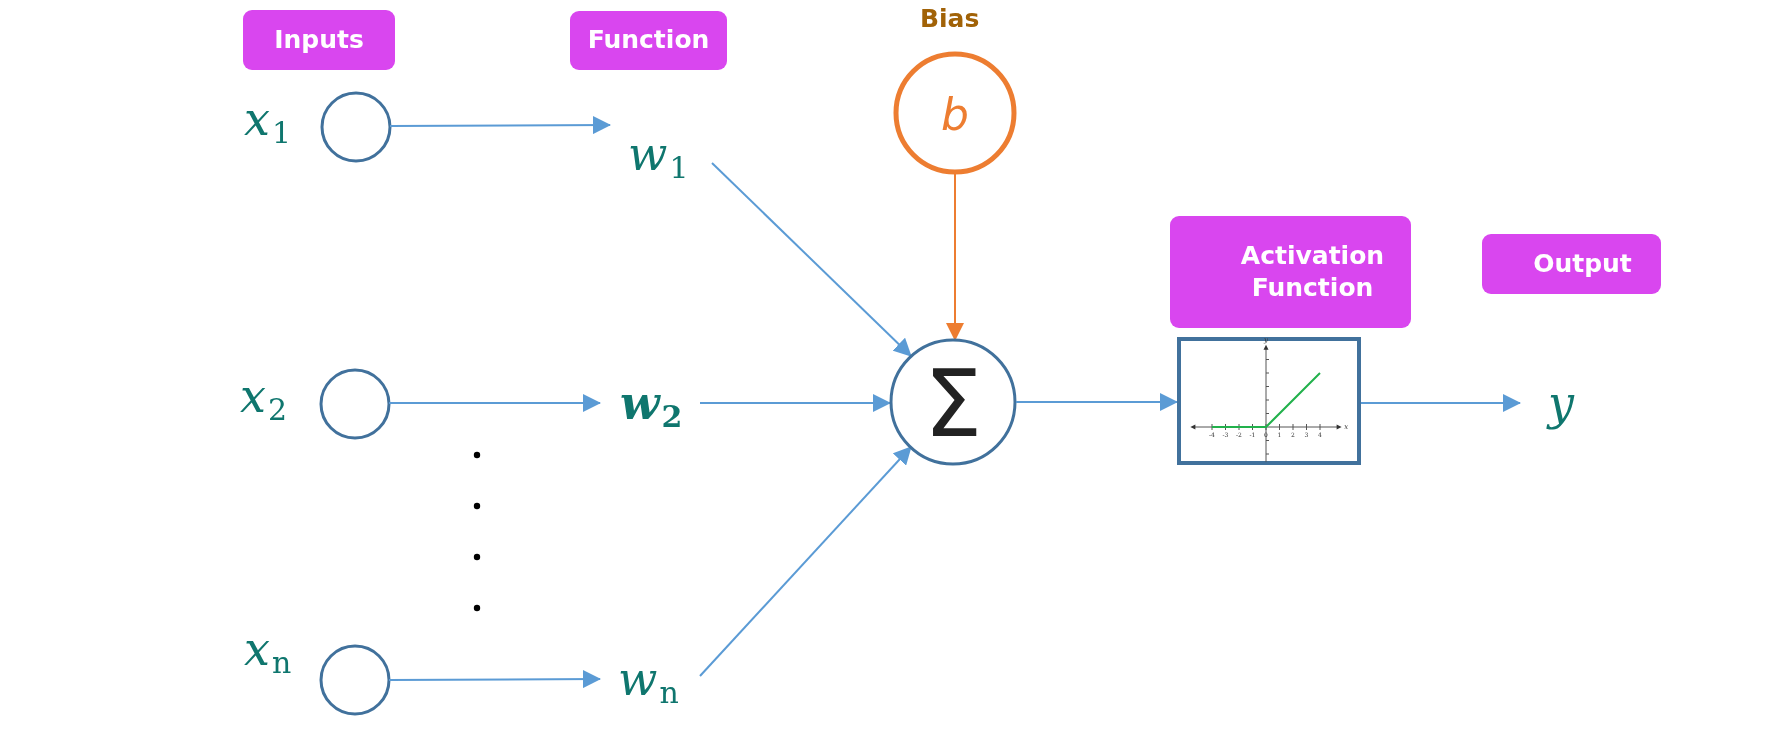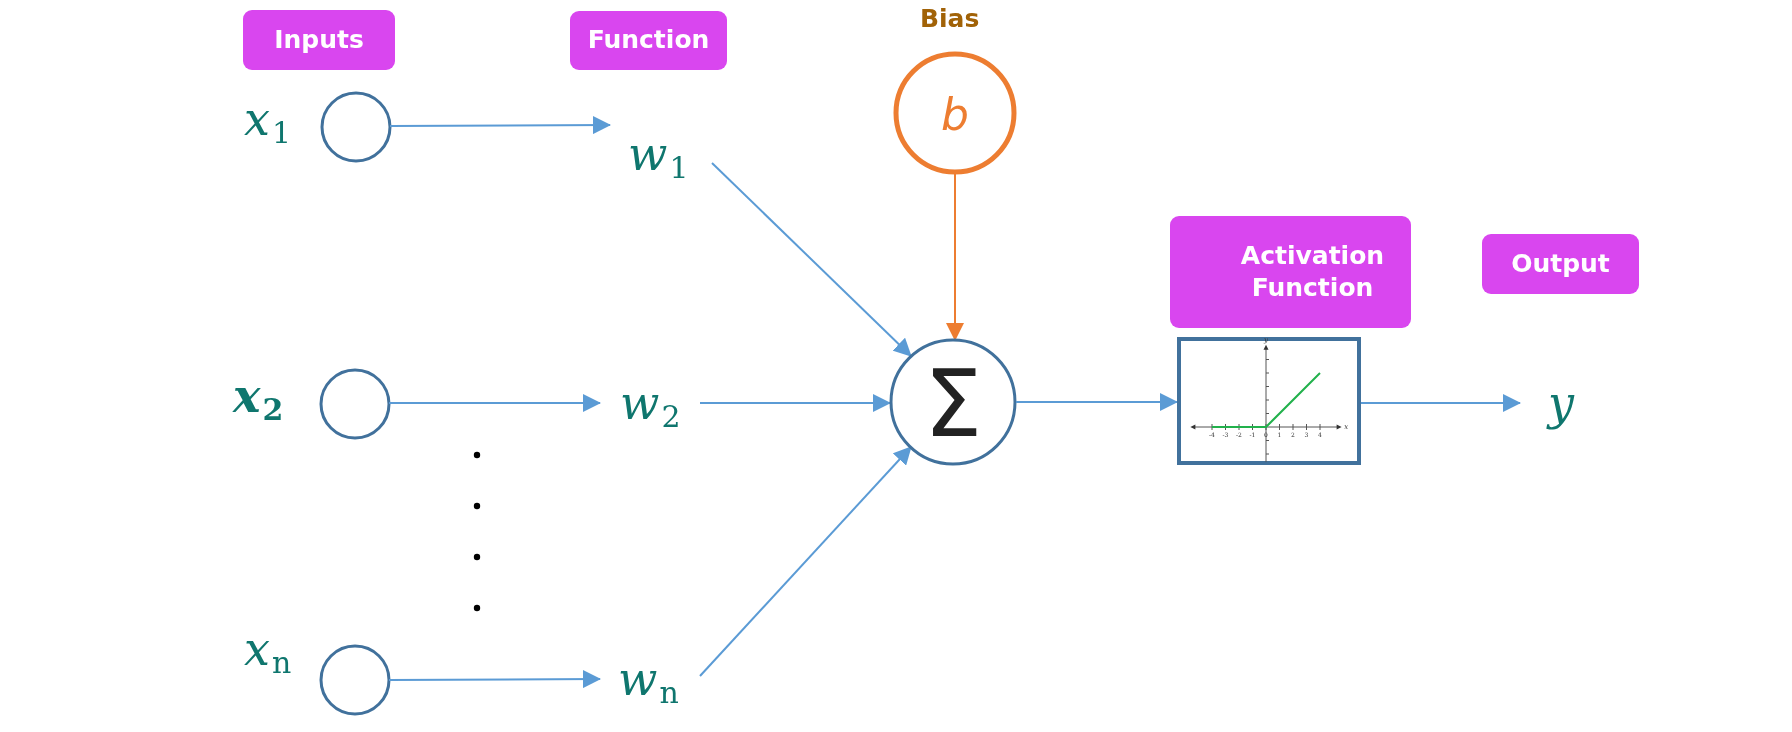"Output" div.tag { padding-left: none -> 22px }
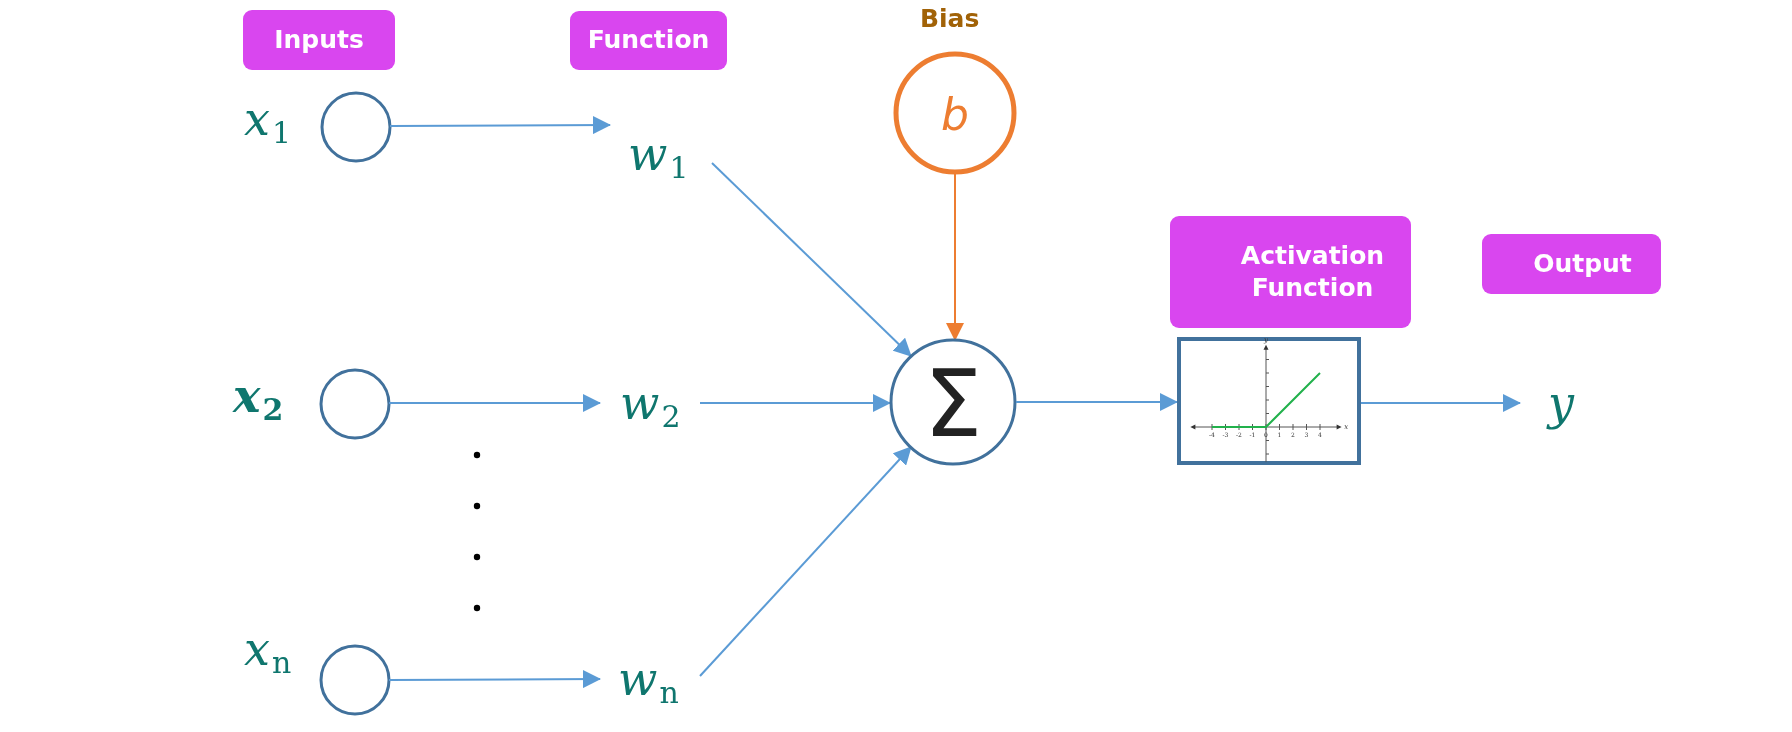"x2" div.math { font-weight: bold -> none; left: 233px -> 240px }
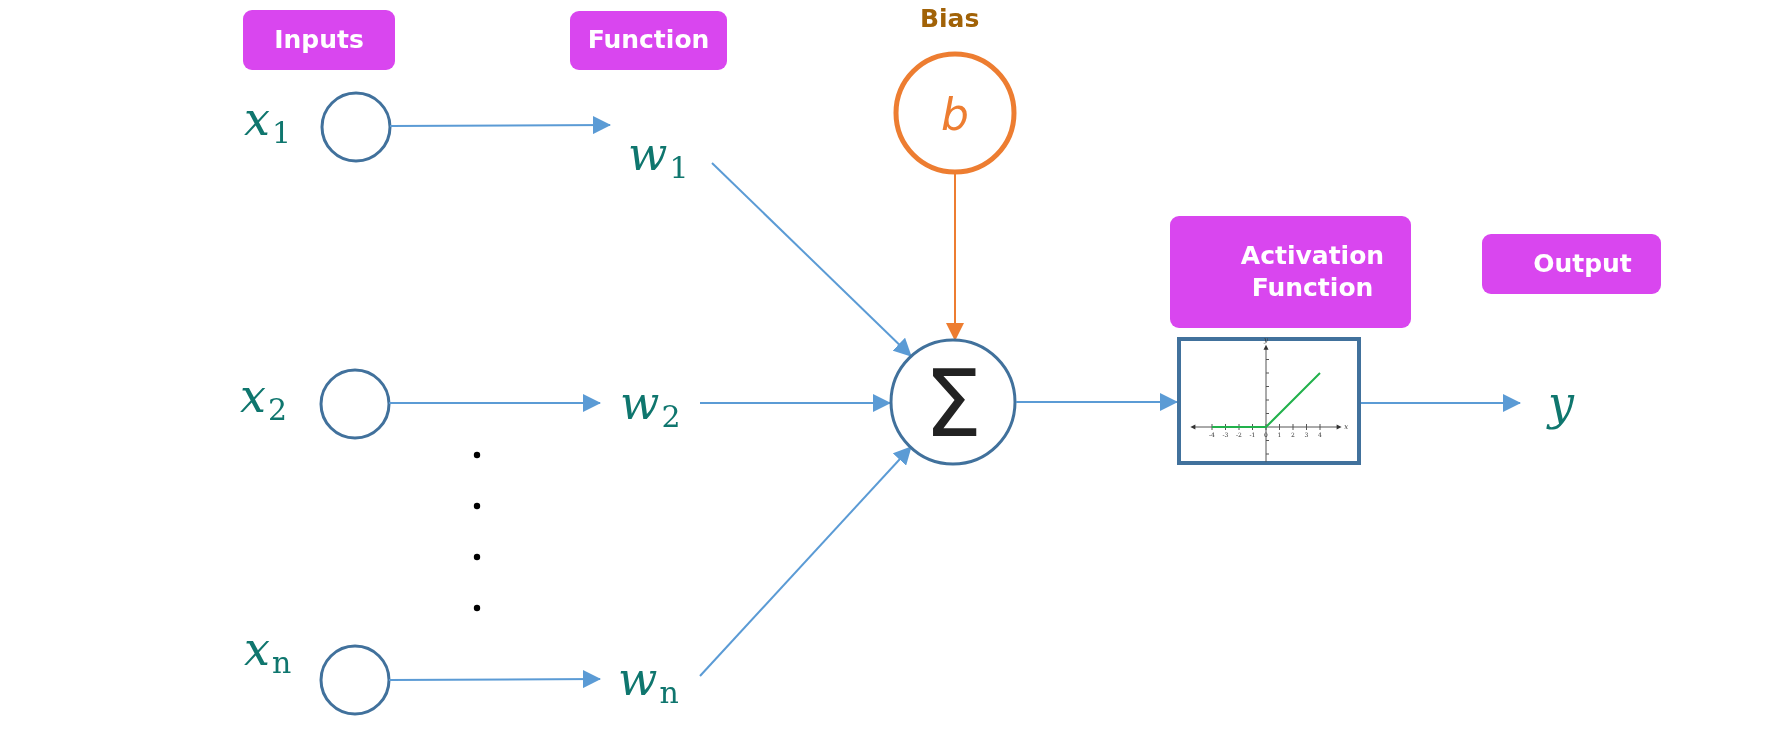"w2" div.math { font-weight: none -> bold }
